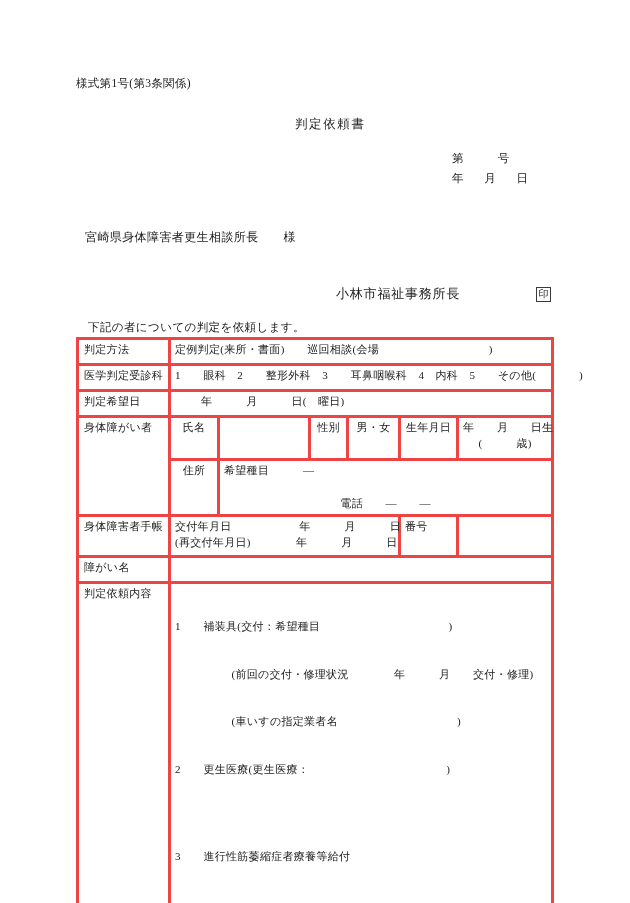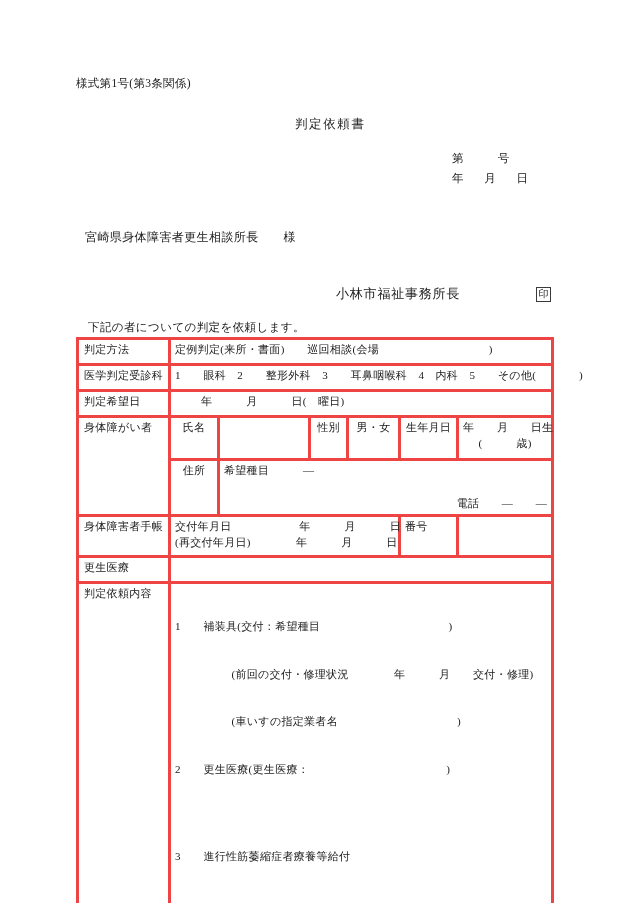"電話 — —" span.ln { text-align: right -> center }
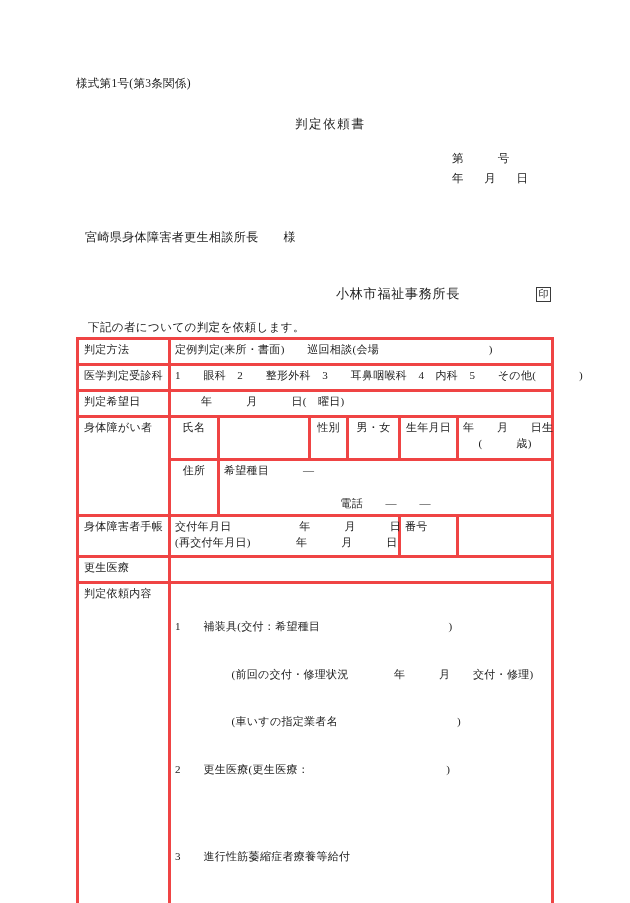"更生医療" td.lbl { text: 更生医療 -> 障がい名 }
